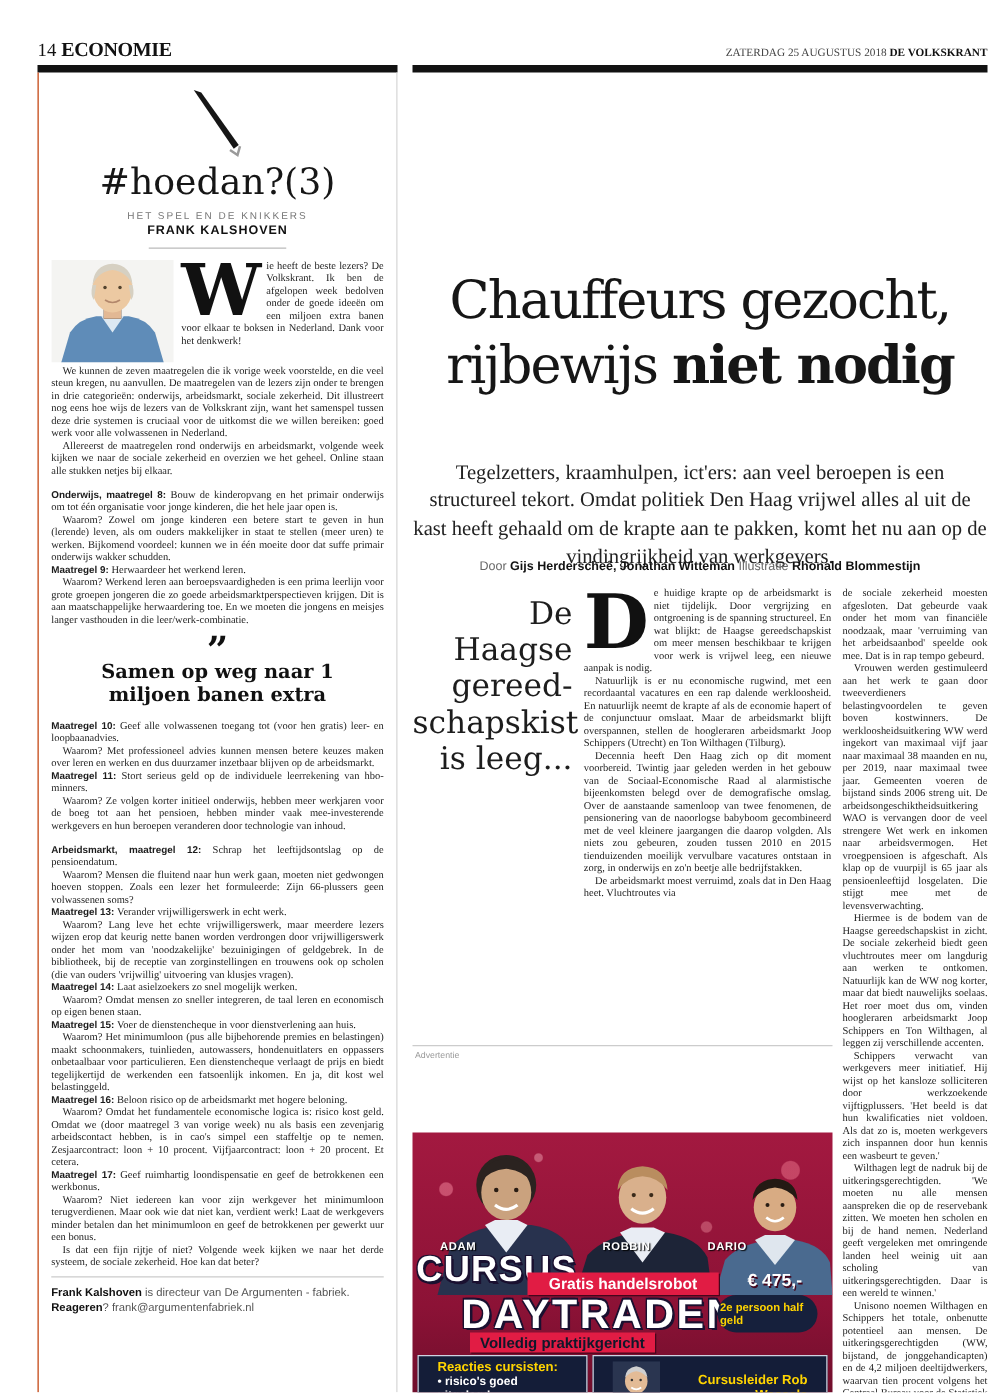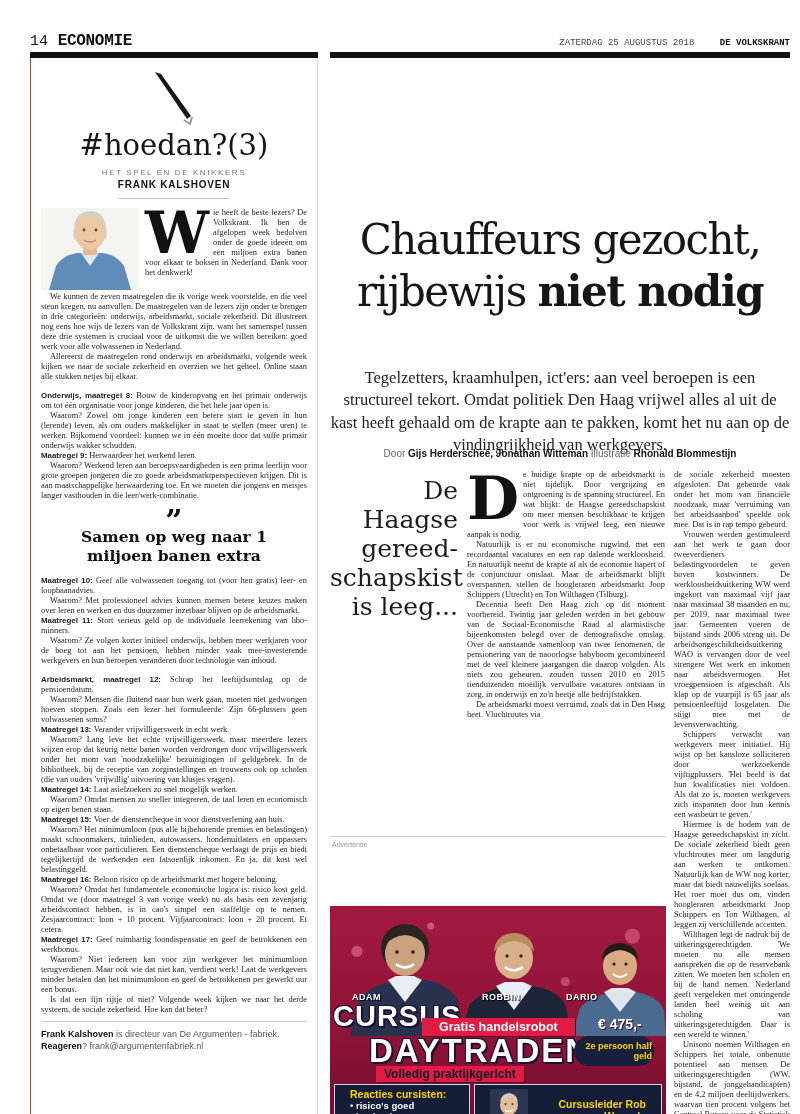"14 ECONOMIE" .masthead { font-family: Liberation Mono, monospace -> Liberation Serif, serif }
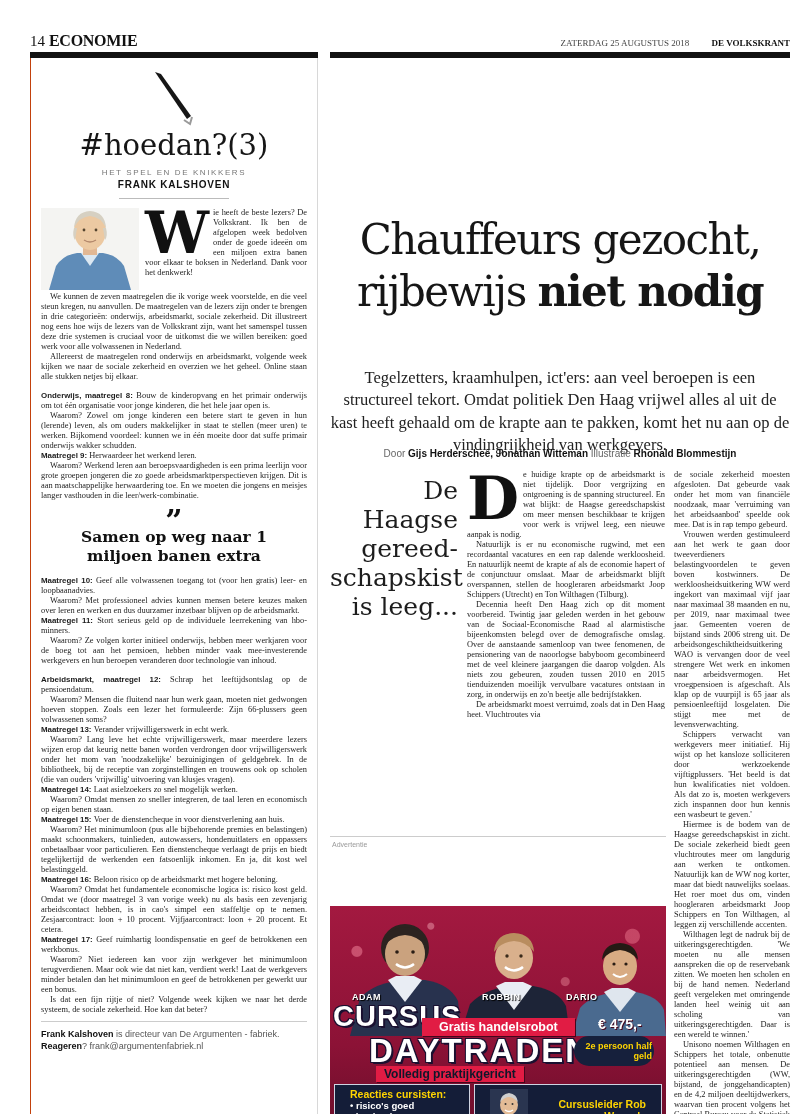"DE VOLKSKRANT" .mh-right .brand { margin-left: 20px -> none }
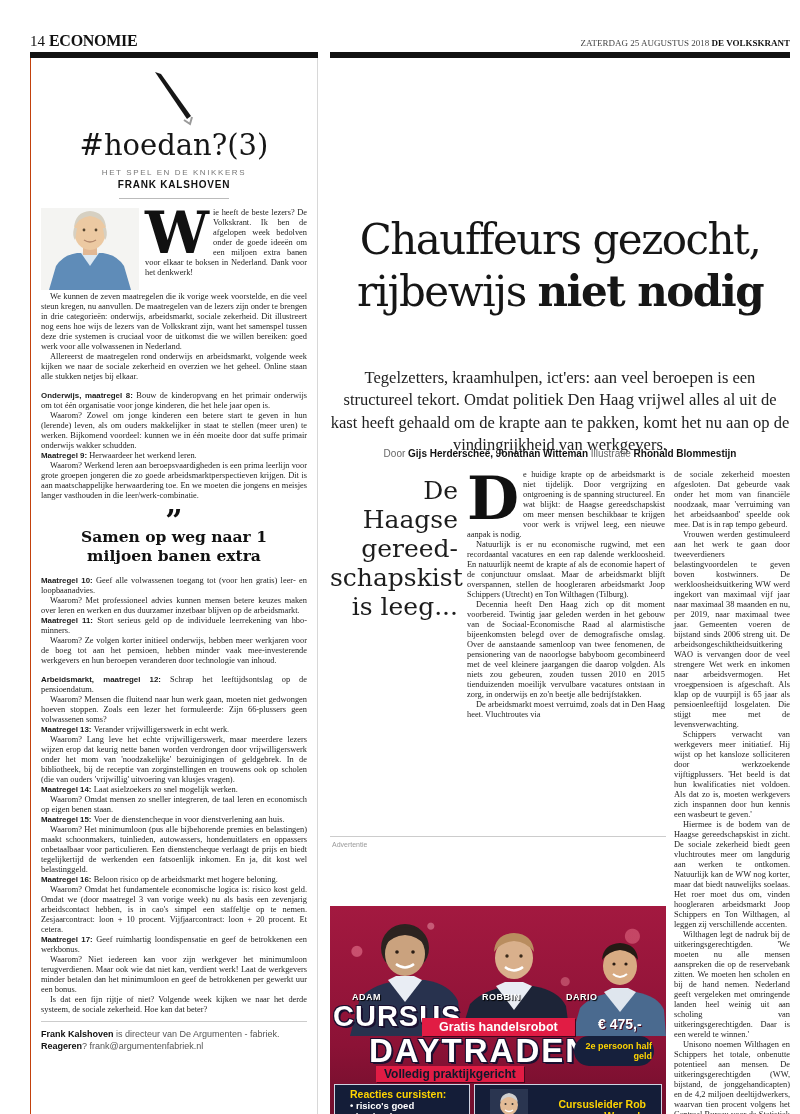"Schippers verwacht van werkgevers meer" p.bp { order: before "Hiermee is de bodem van" -> after "Hiermee is de bodem van" }
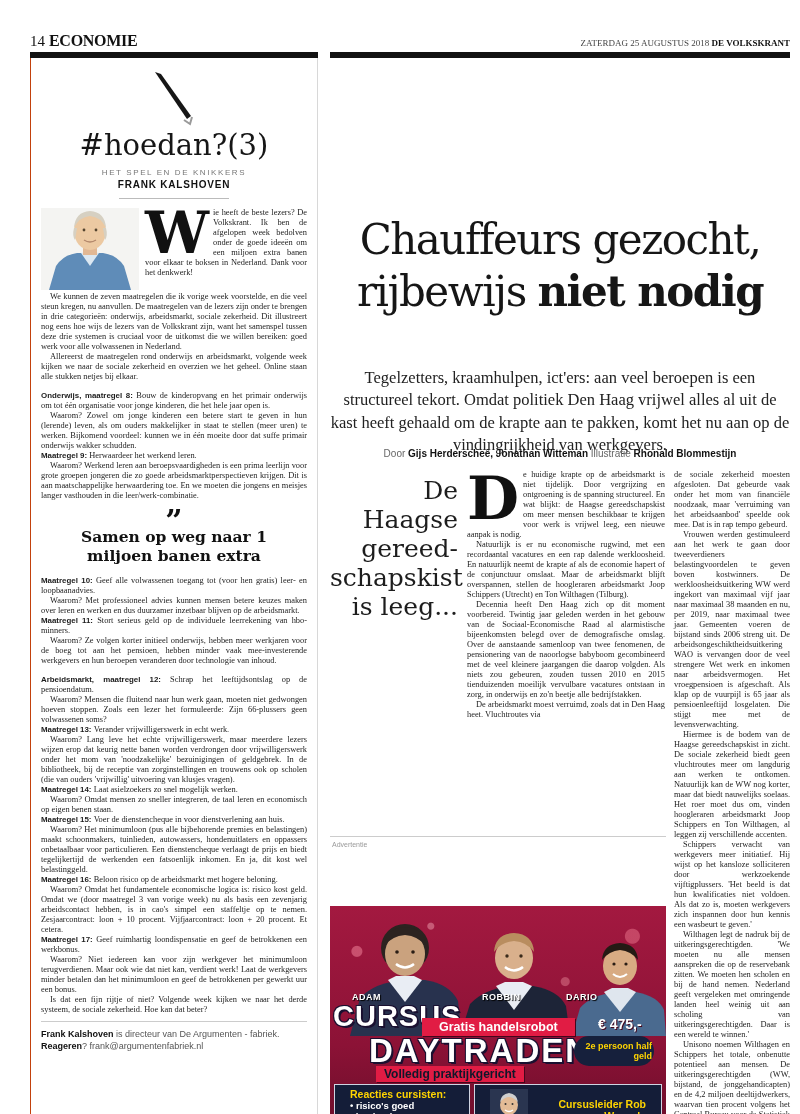"2e persoon half geld" .ad-badge { text-align: right -> left }
